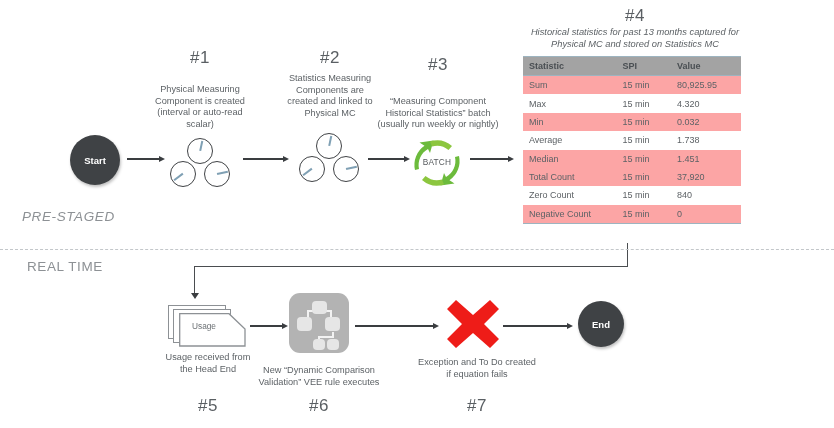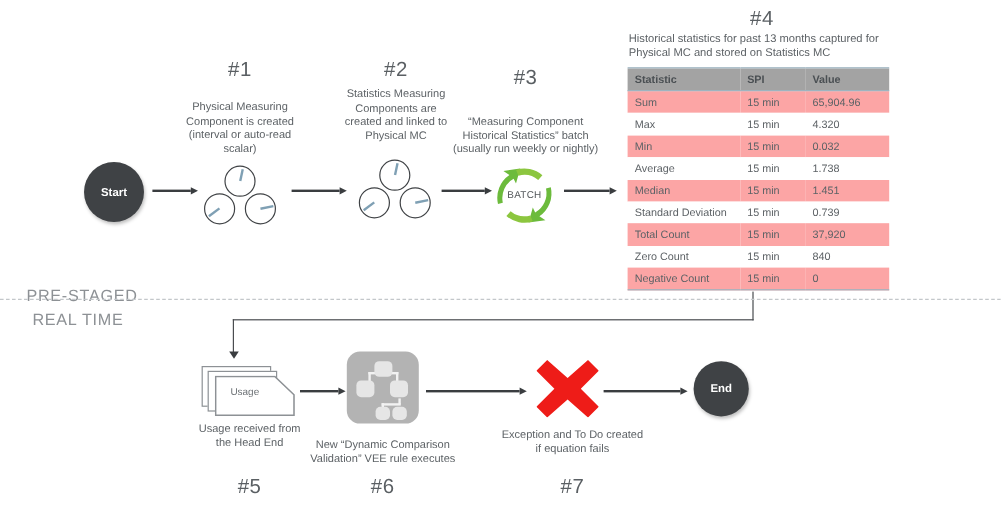"Historical statistics for past 13" .tbl-title { font-style: none -> italic; text-align: left -> center }
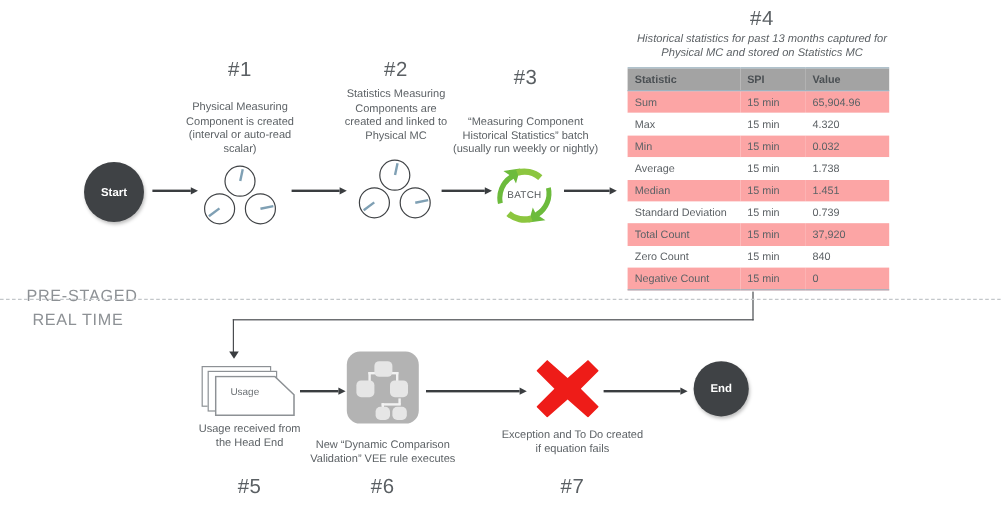"65,904.96" td.col-val { text: 65,904.96 -> 80,925.95 }
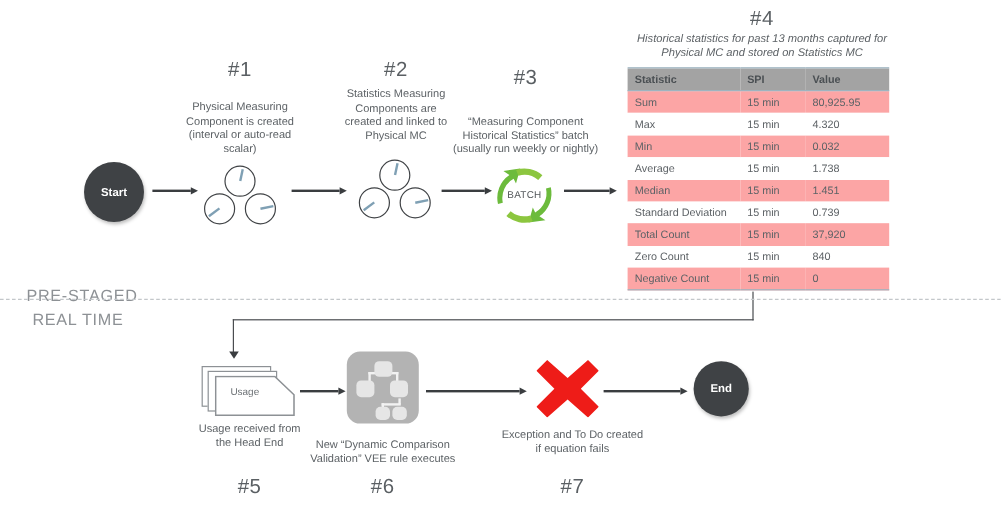"Standard Deviation" tr.plain { html: <tr> <td>Standard Deviation</td> <td>15 min</td> <td>0.739</td> </tr> -> none }
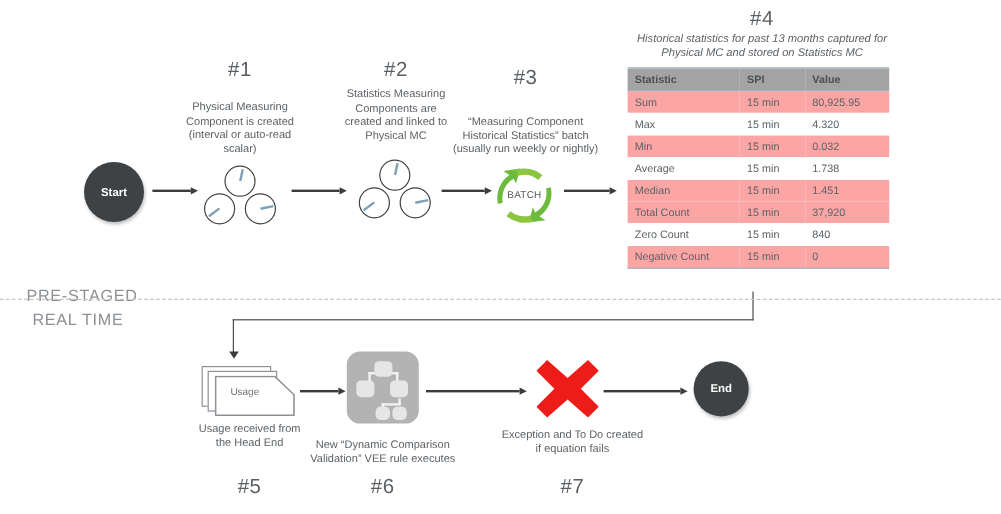"PRE-STAGED" div.abs { font-style: none -> italic; top: 239px -> 209px }
